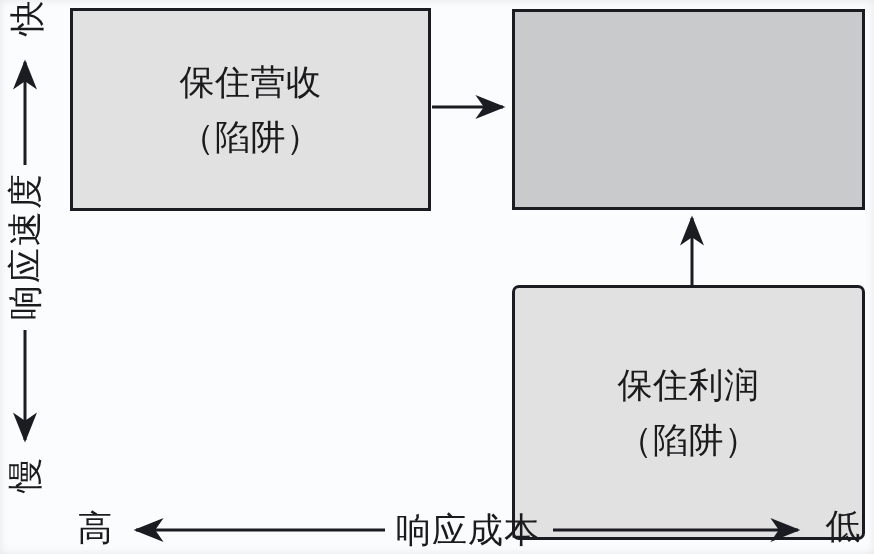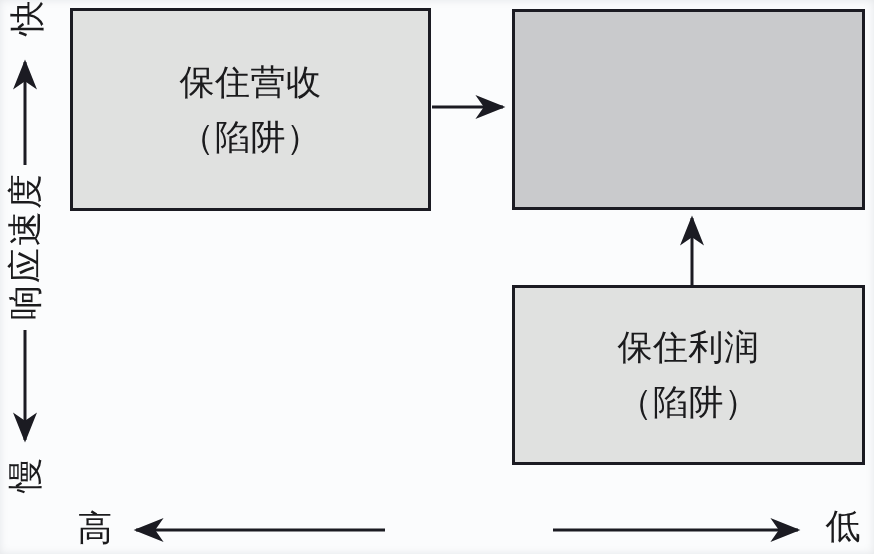"保住利润" .box-br { border-radius: none -> 7px; height: 180px -> 255px }
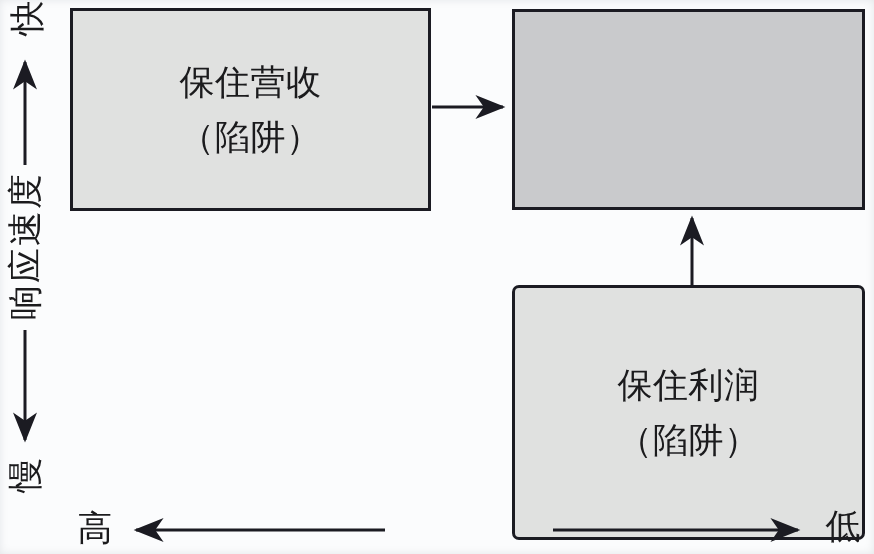"响应成本" div.axis-label { html: none -> <div>响应成本</div> }
